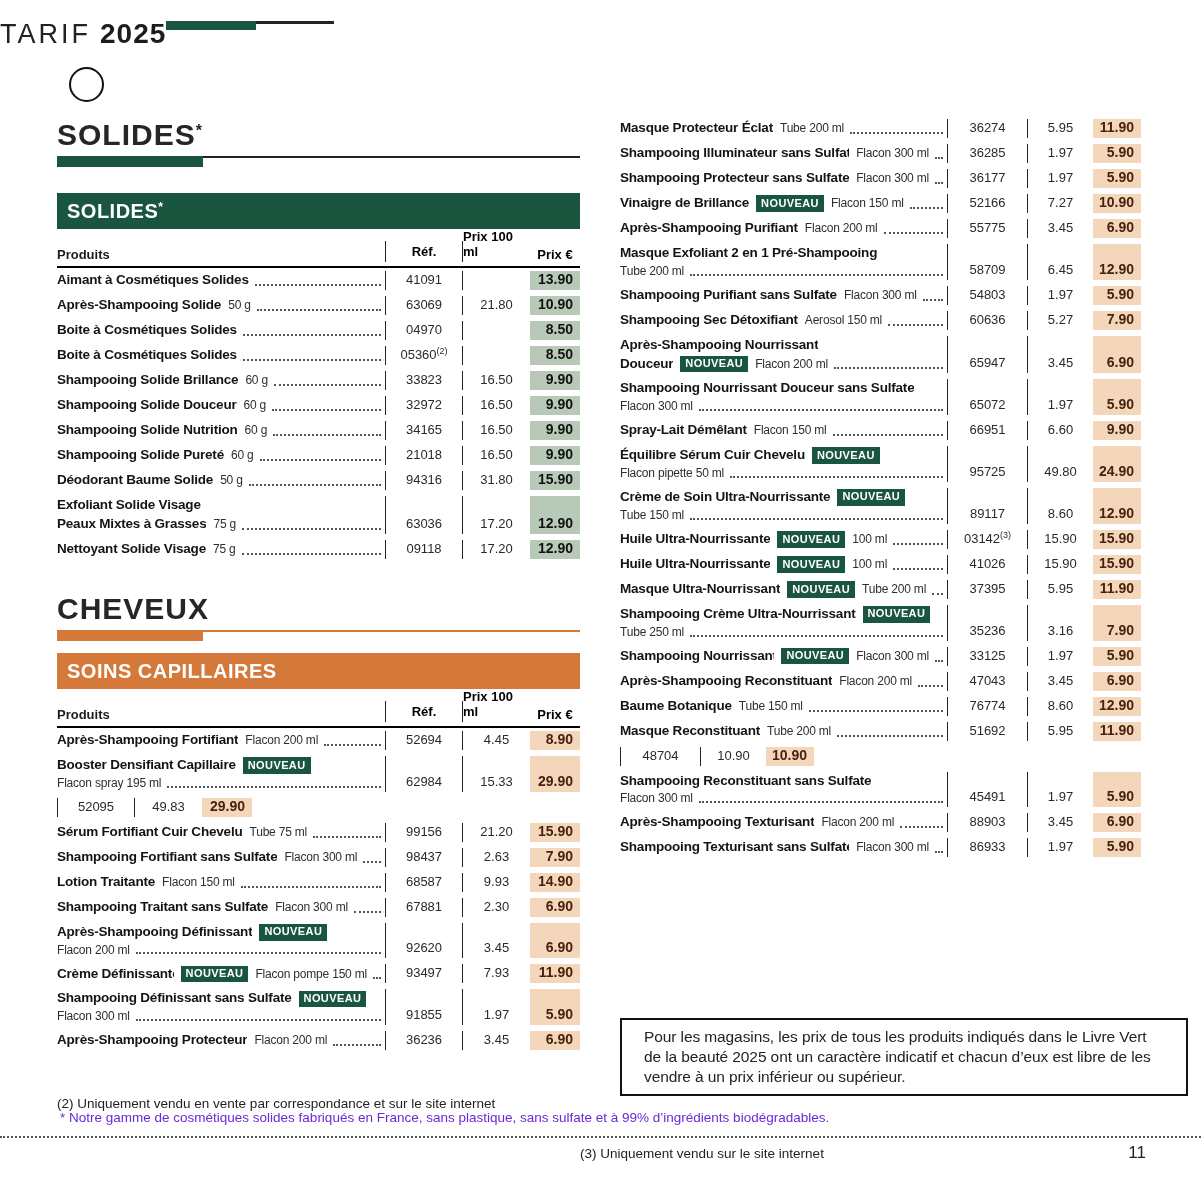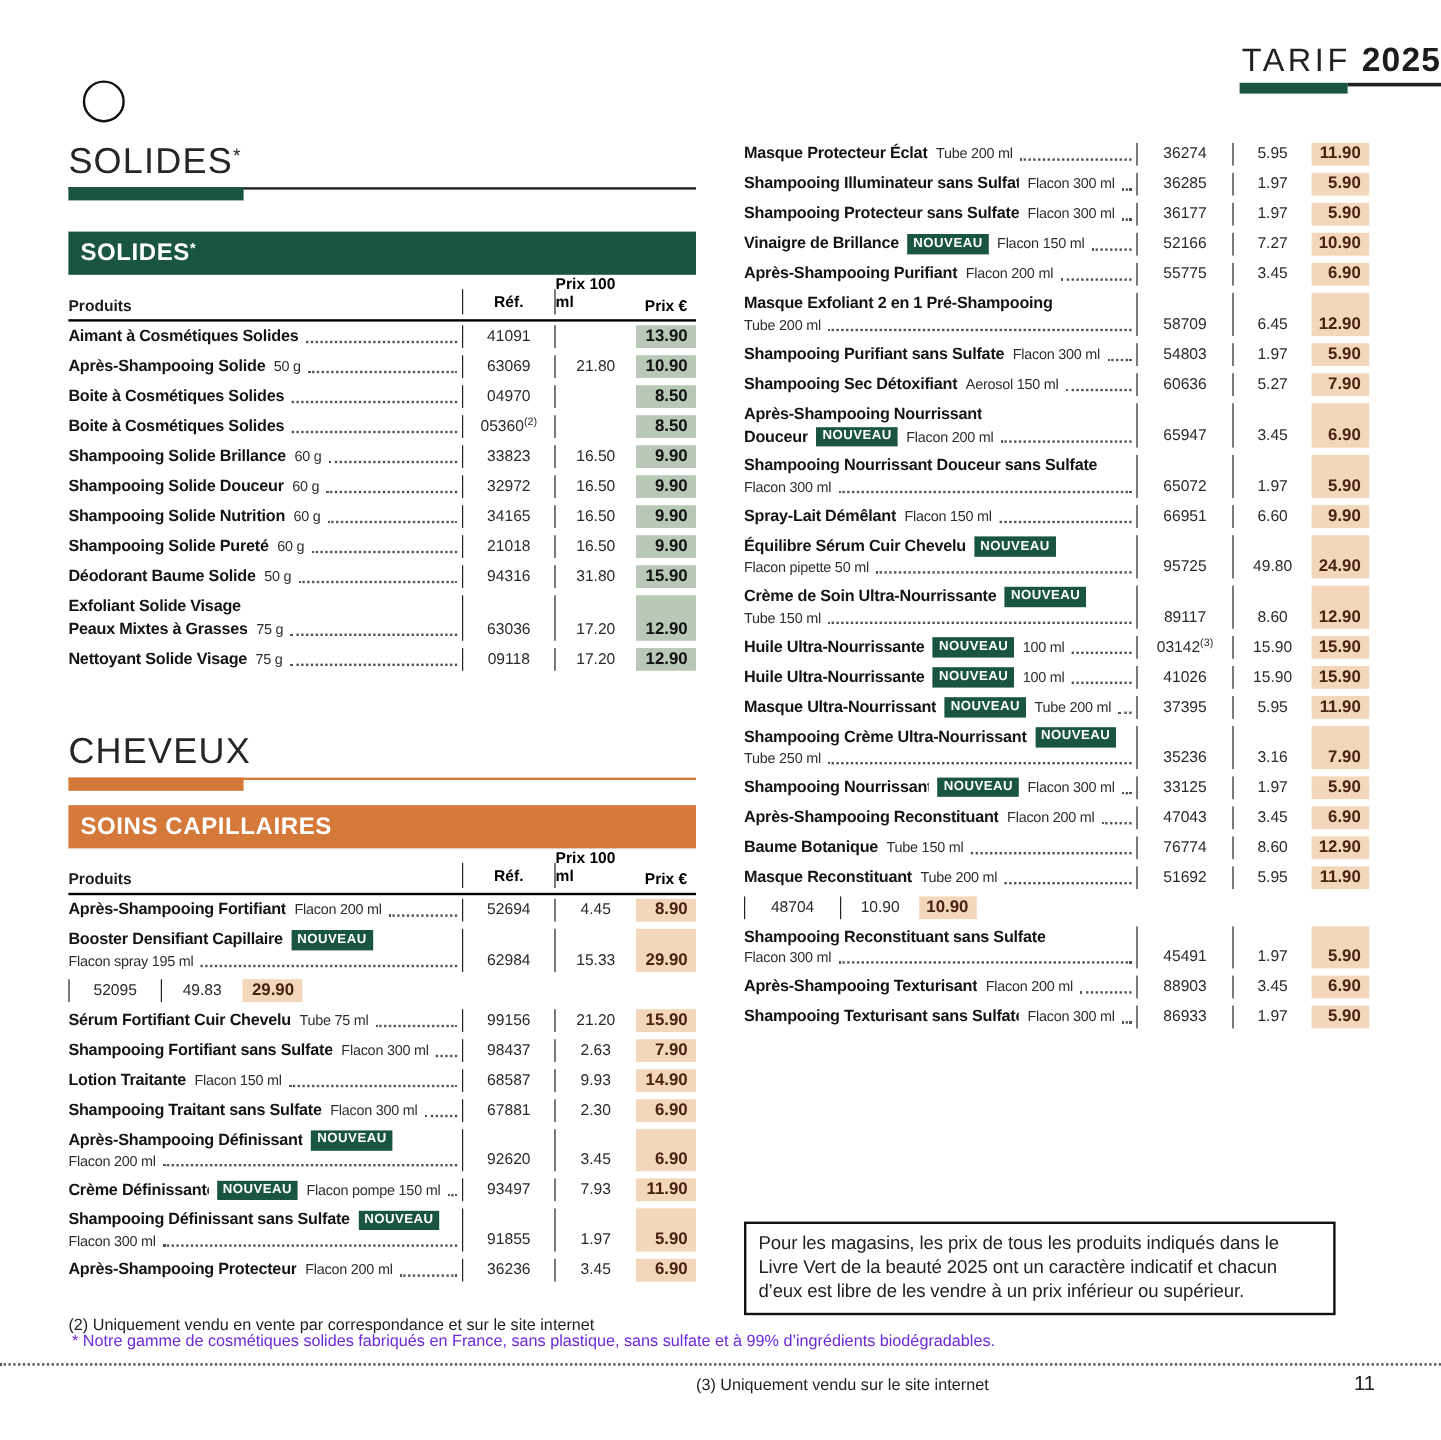"TARIF" .title-wrap { align-items: flex-end -> flex-start; flex-direction: column -> none; top: 34px -> 18px }
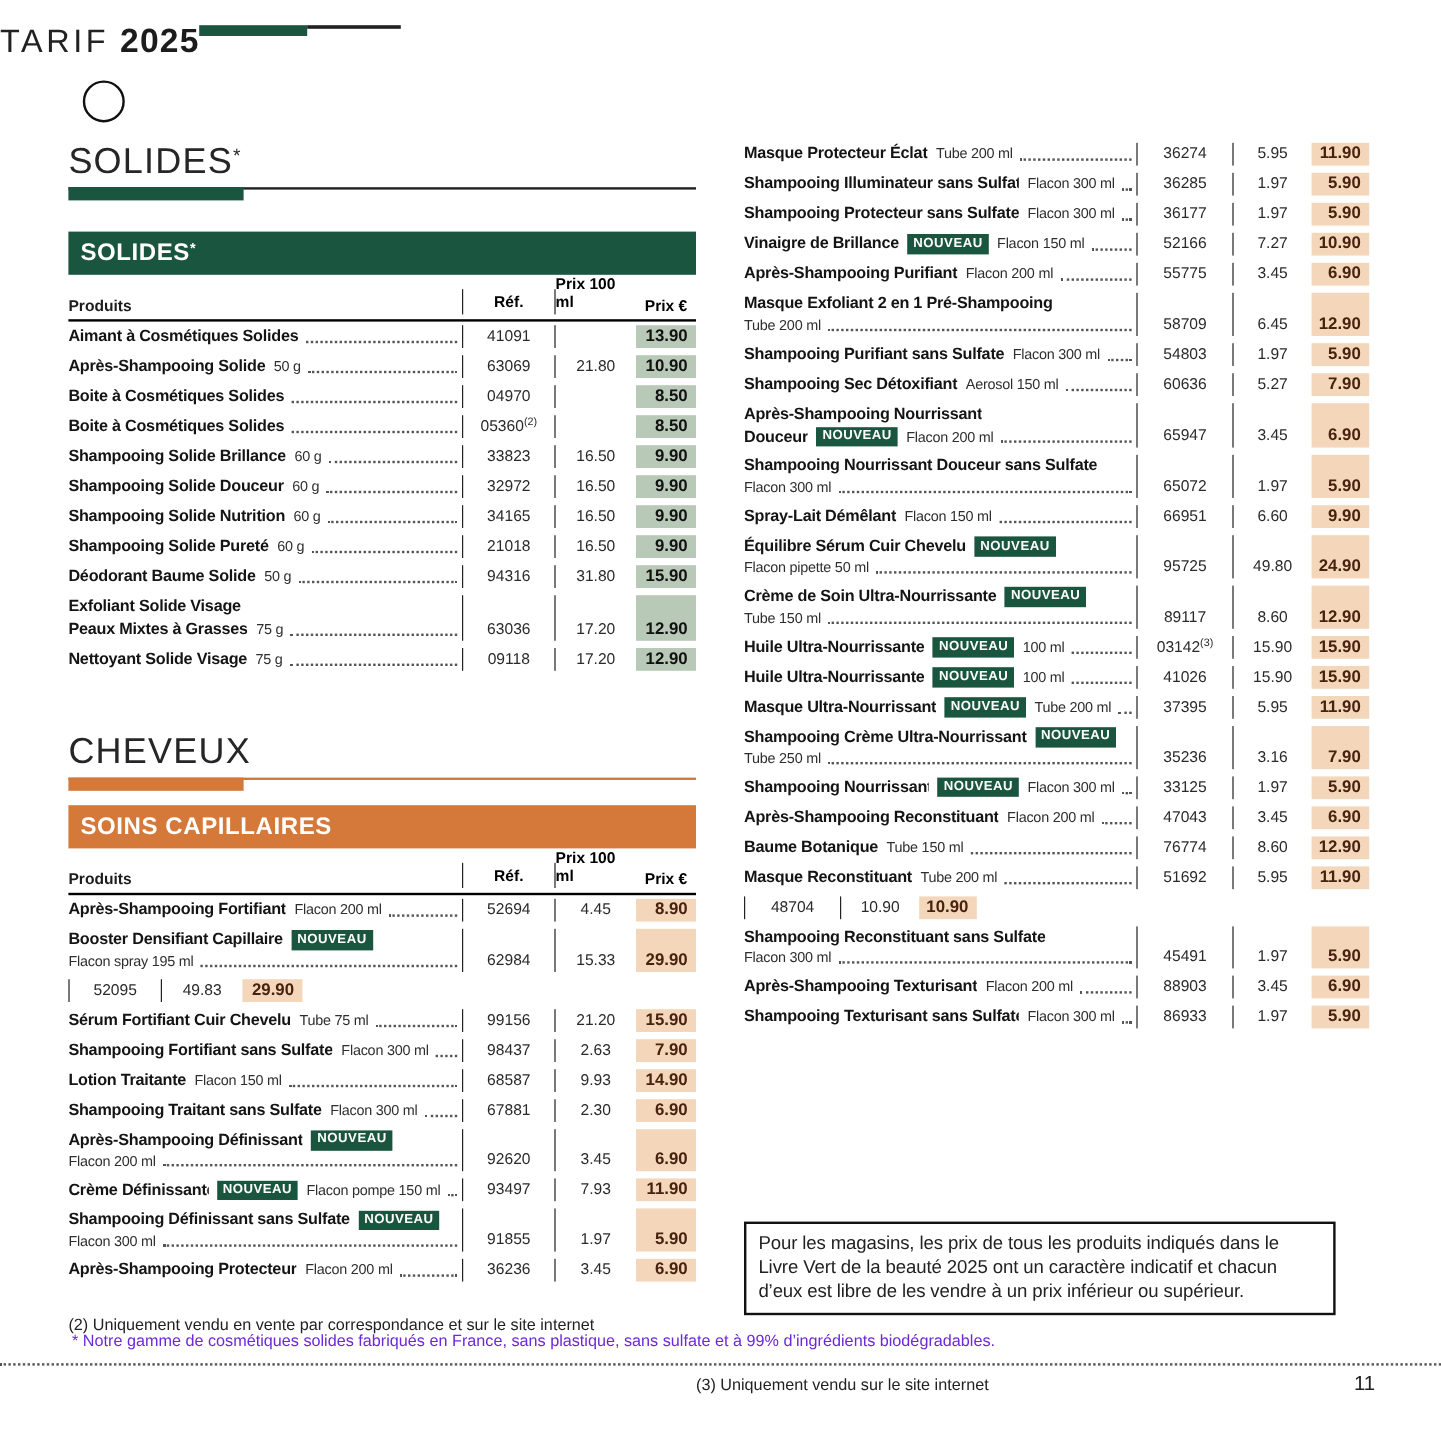"SOLIDES*" .sec-heading { font-weight: 400 -> 700 }
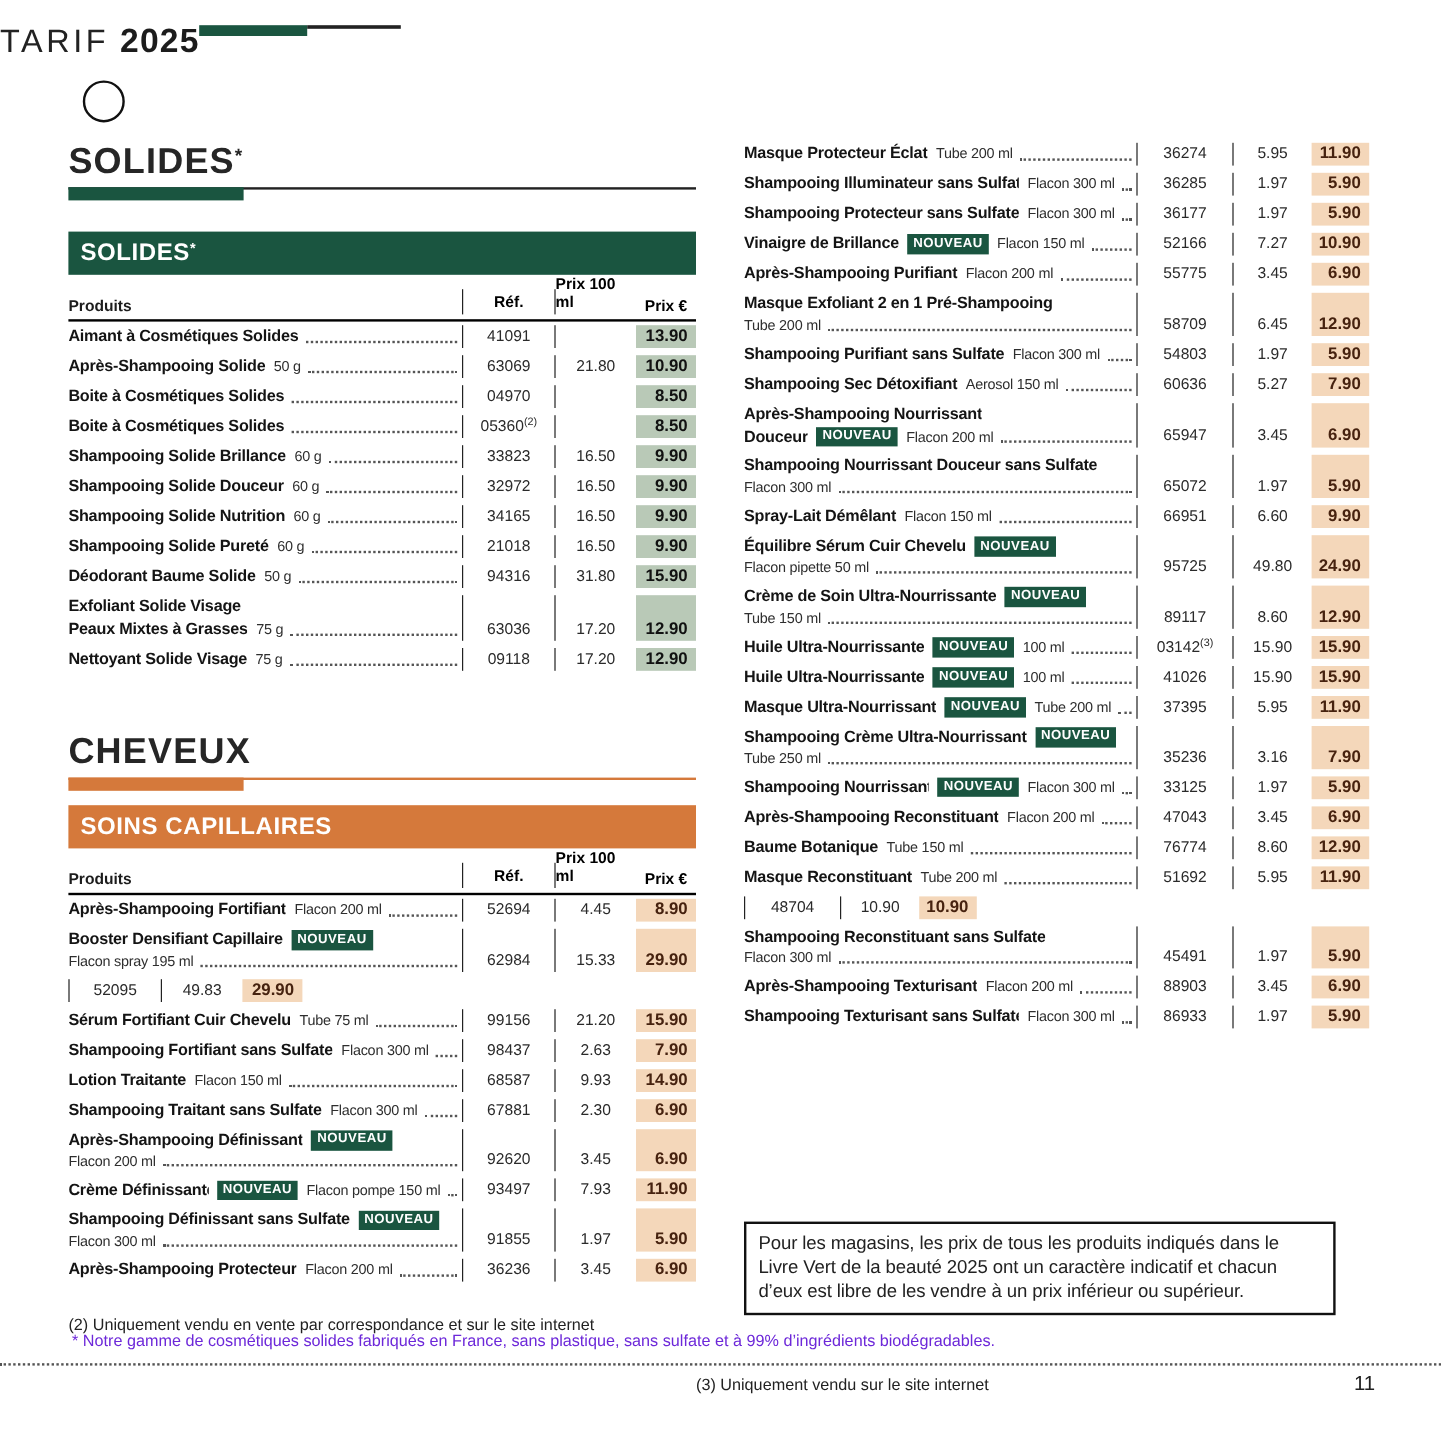"CHEVEUX" .mt3 { margin-top: 48px -> 30px }
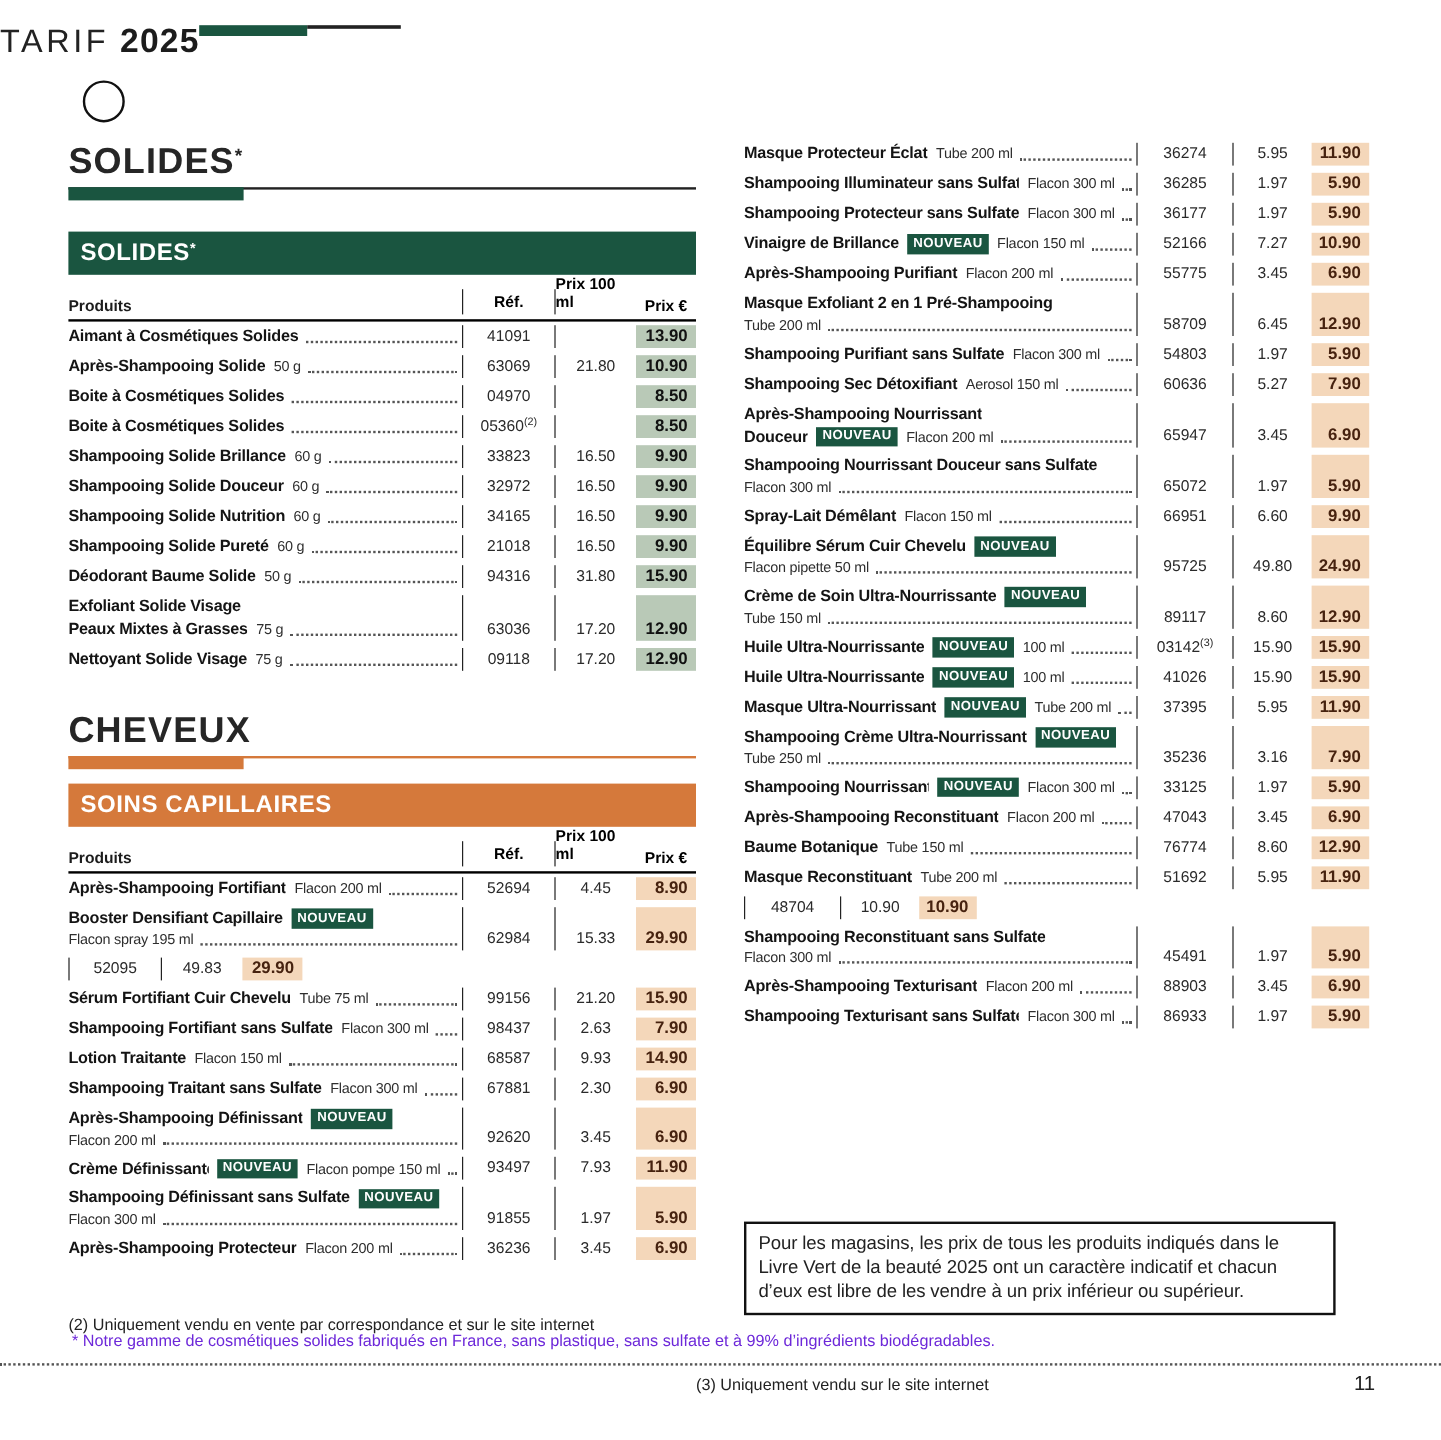"Pour les magasins, les prix" .notice { padding: 7px 10px 8px -> 7px 22px 8px; width: 493px -> 568px }
